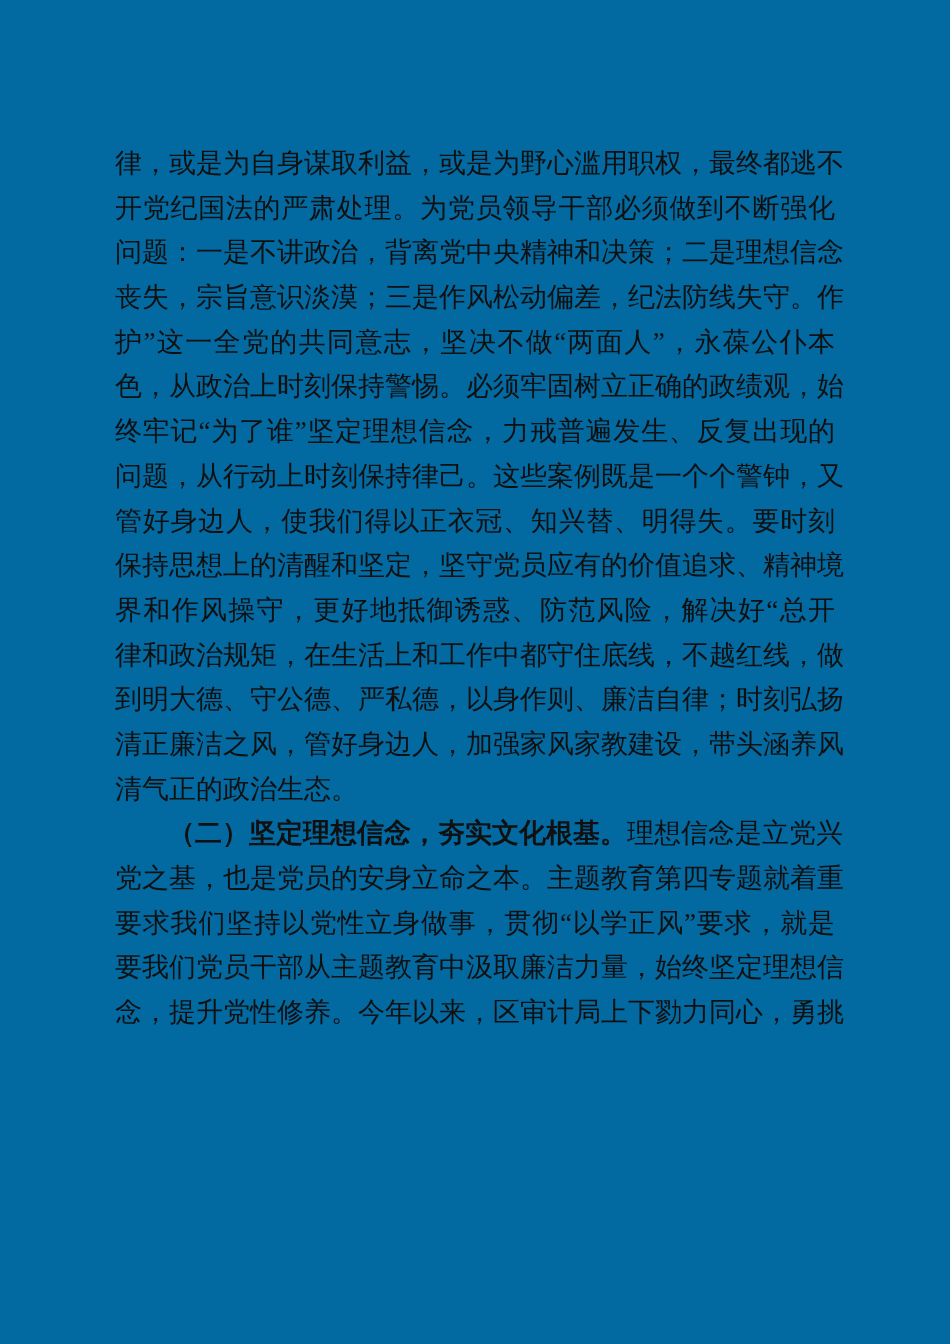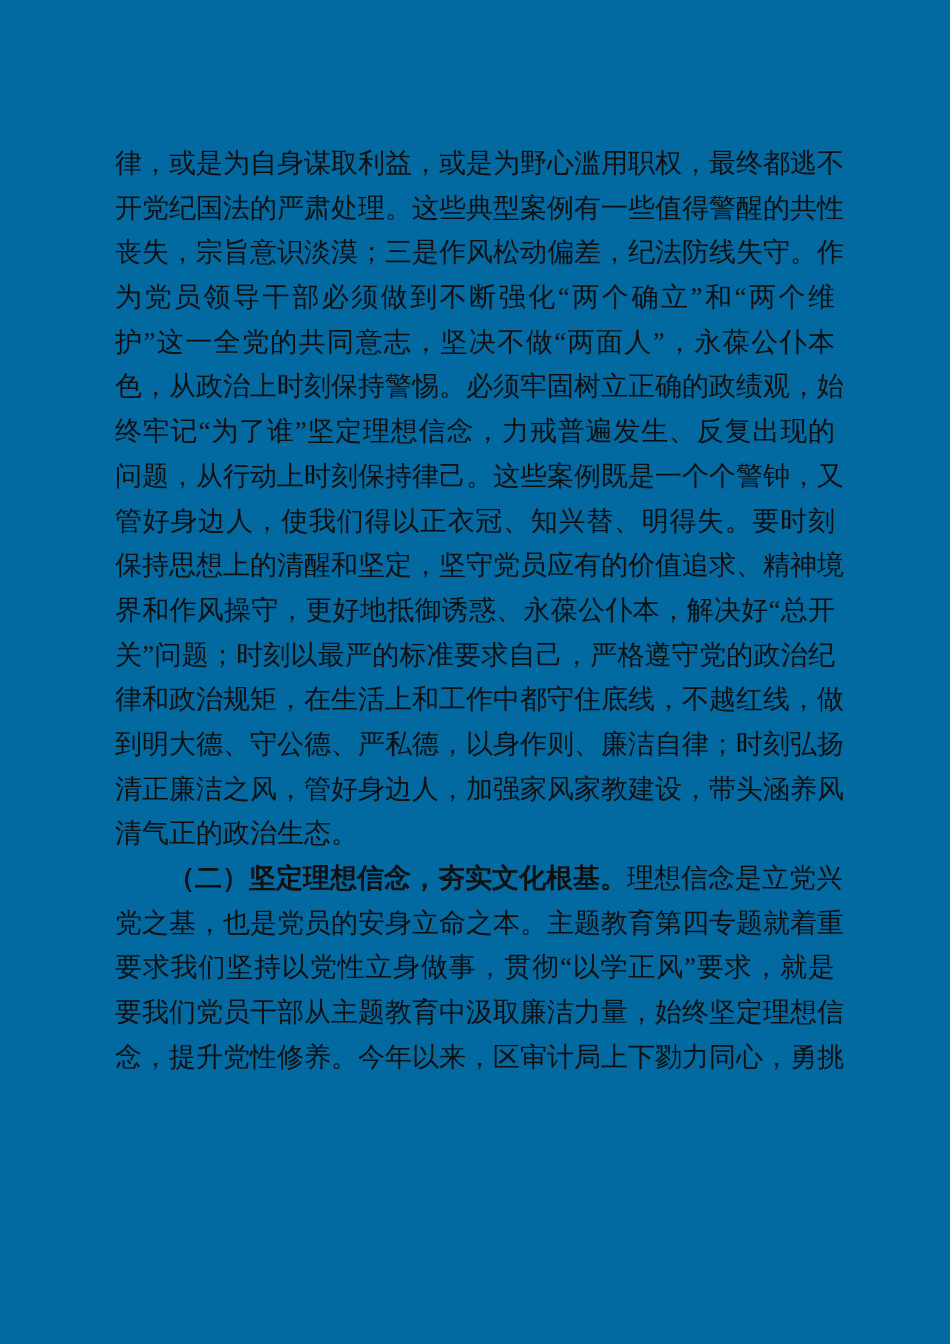"开党纪国法的严肃处理。这些典型案例有一些值得警醒的共性" div.line { text: 这些典型案例有一些值得警醒的共性 -> 为党员领导干部必须做到不断强化 }
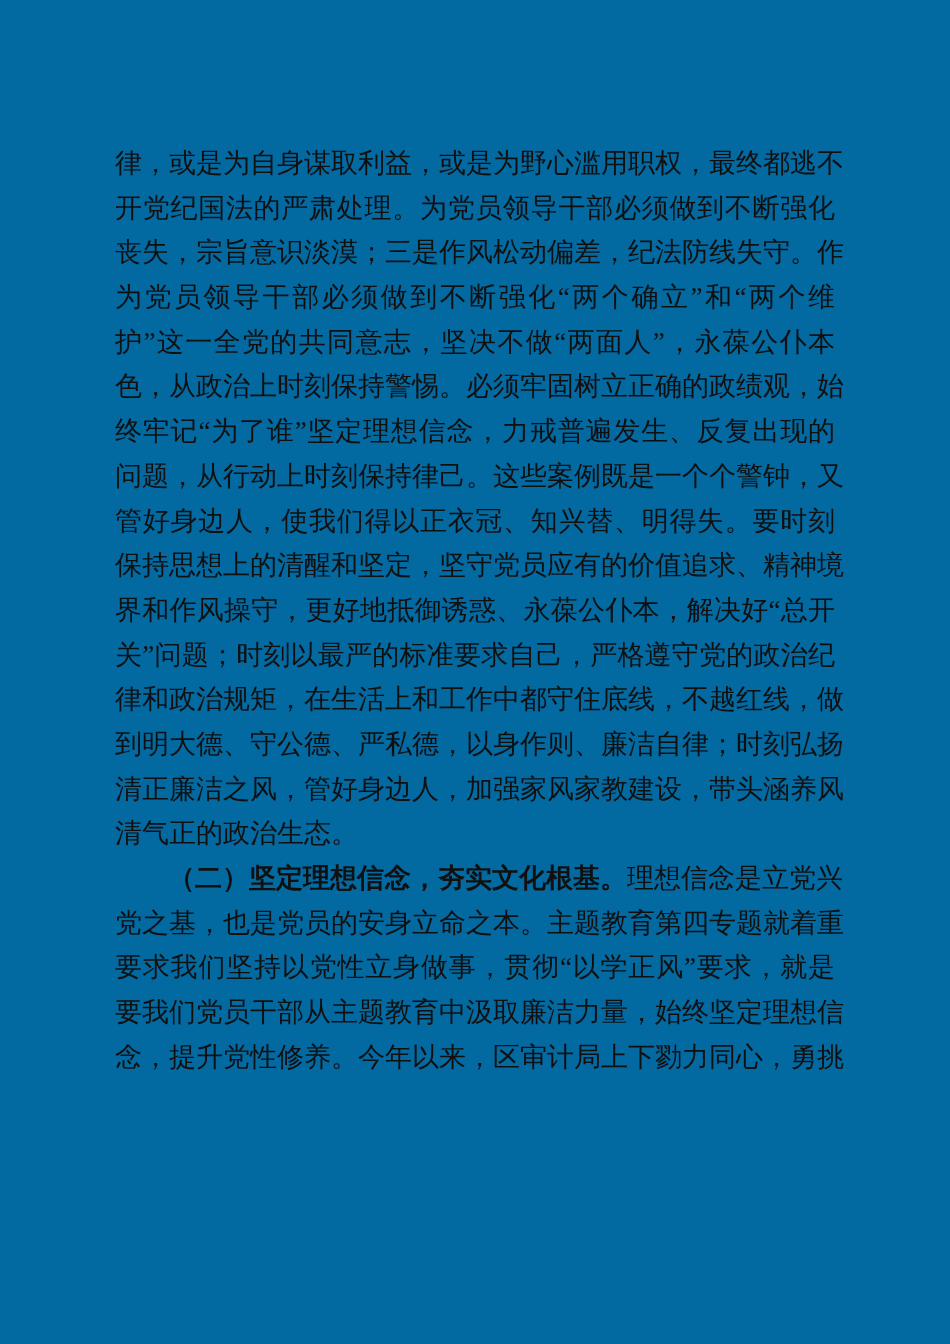"问题：一是不讲政治，背离党中央精神和决策；二是理想信念" div.line { html: none -> <div>问题：一是不讲政治，背离党中央精神和决策；二是理想信念</div> }
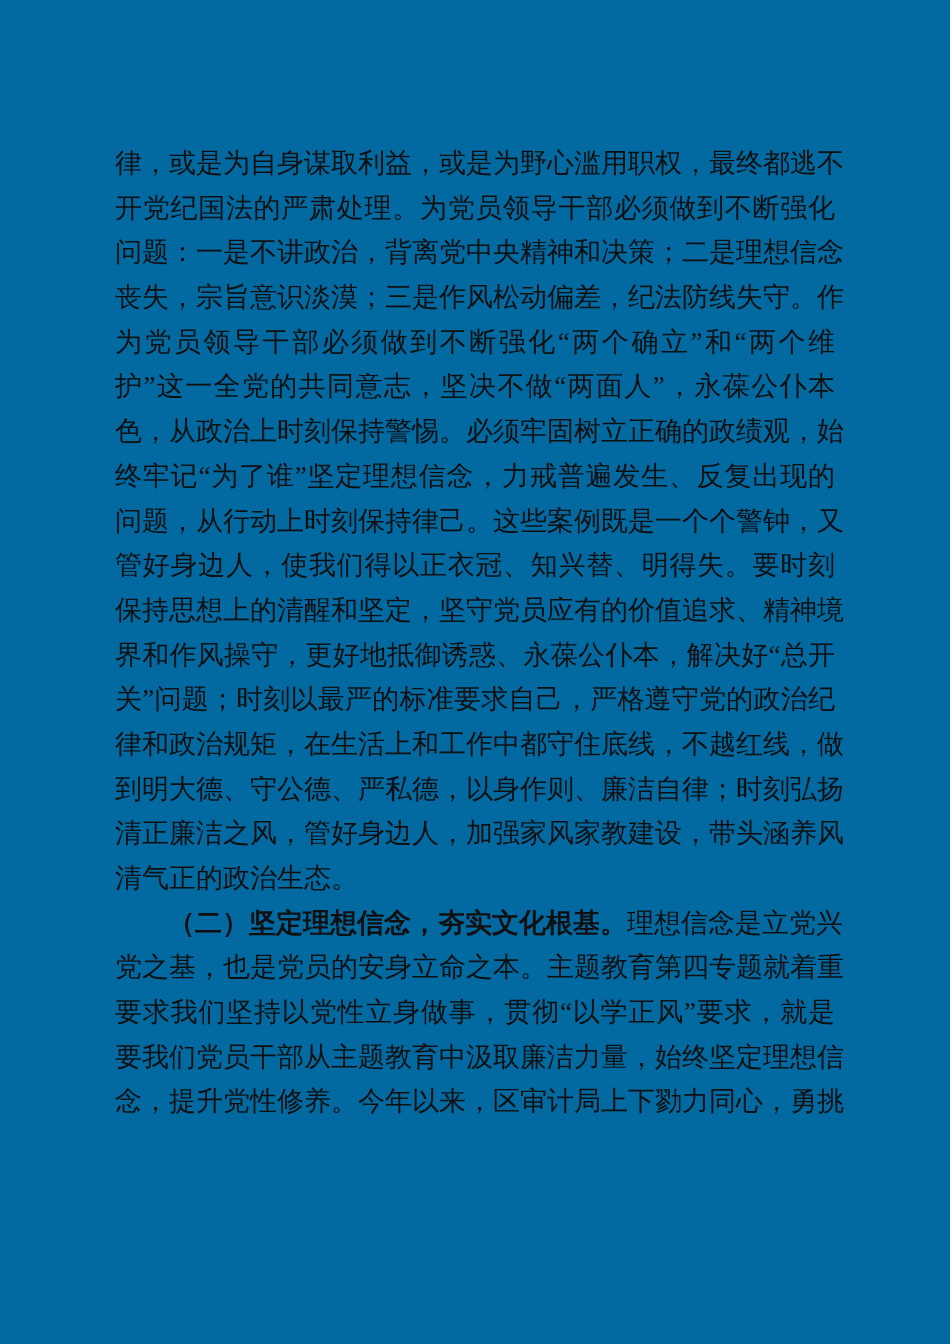"为党员领导干部必须做到不断强化“两个确立”和“两个维" div.line { html: <div>为党员领导干部必须做到不断强化“两个确立”和“两个维</div> -> none }
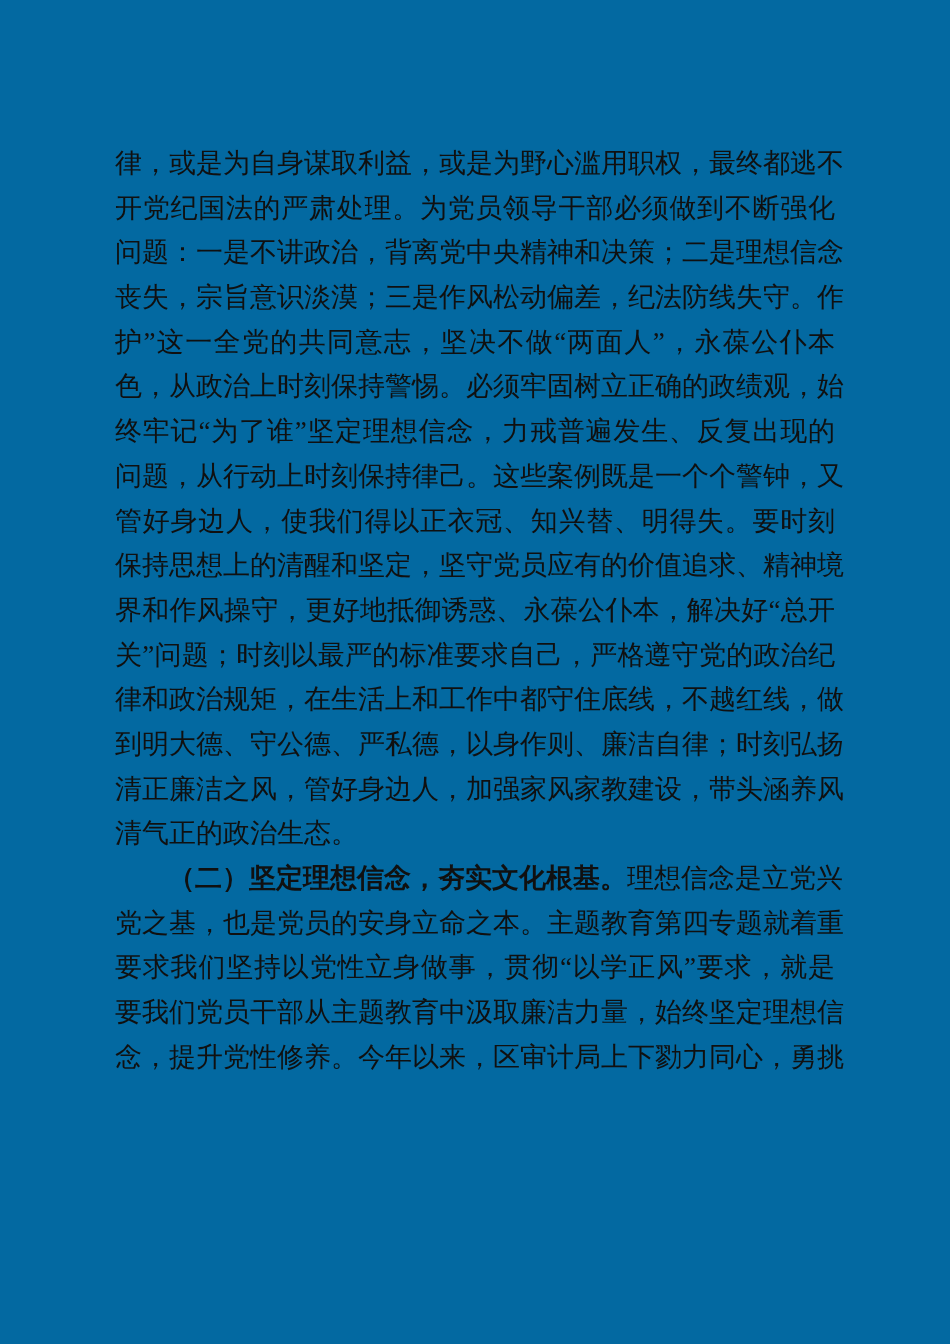"界和作风操守，更好地抵御诱惑、永葆公仆本，解决好“总开" div.line { text: 永葆公仆本 -> 防范风险 }
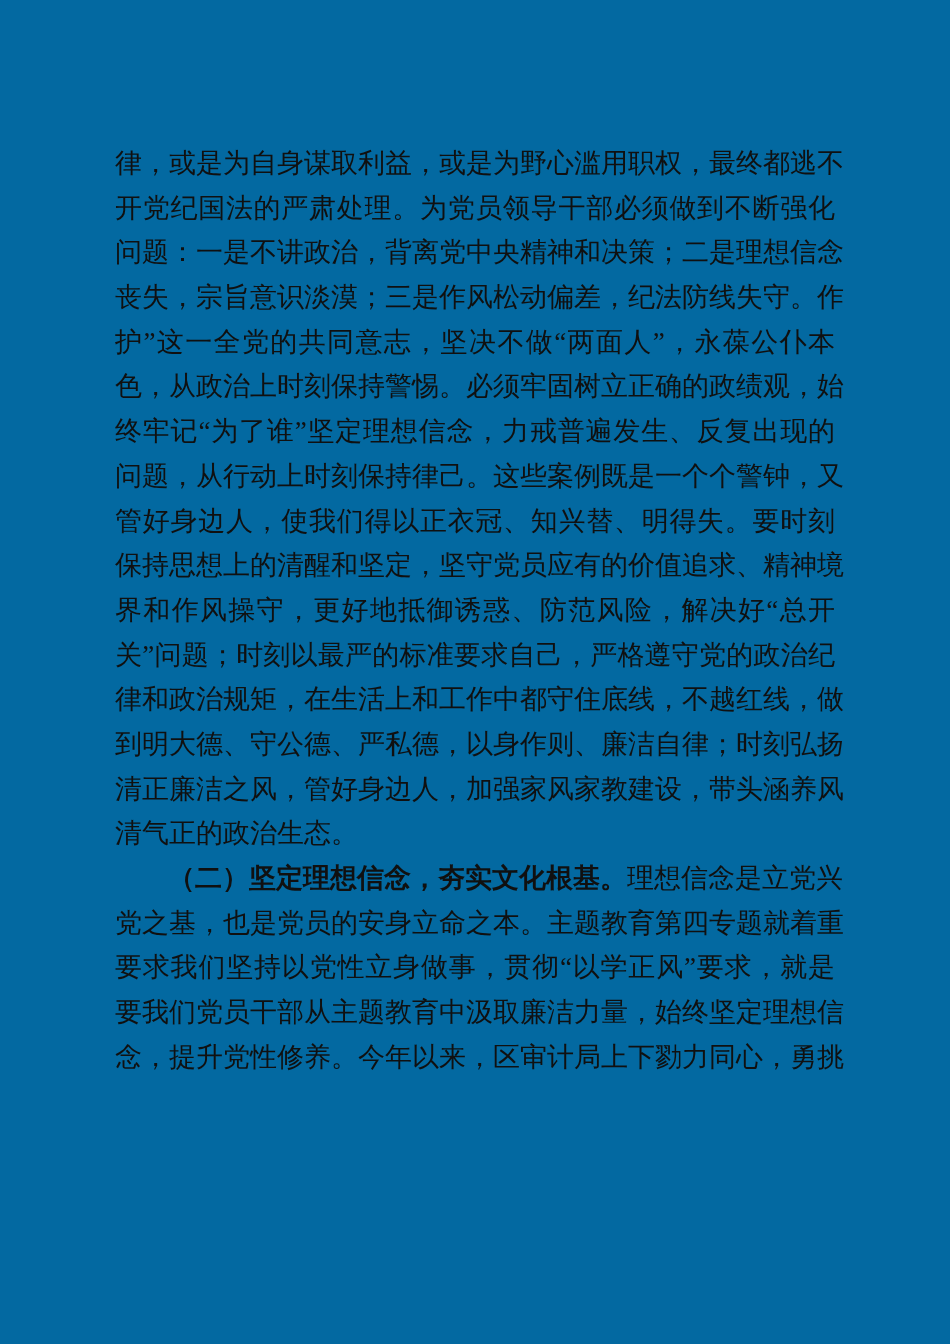"关”问题；时刻以最严的标准要求自己，严格遵守党的政治纪" div.line { html: <div>关”问题；时刻以最严的标准要求自己，严格遵守党的政治纪</div> -> none }
